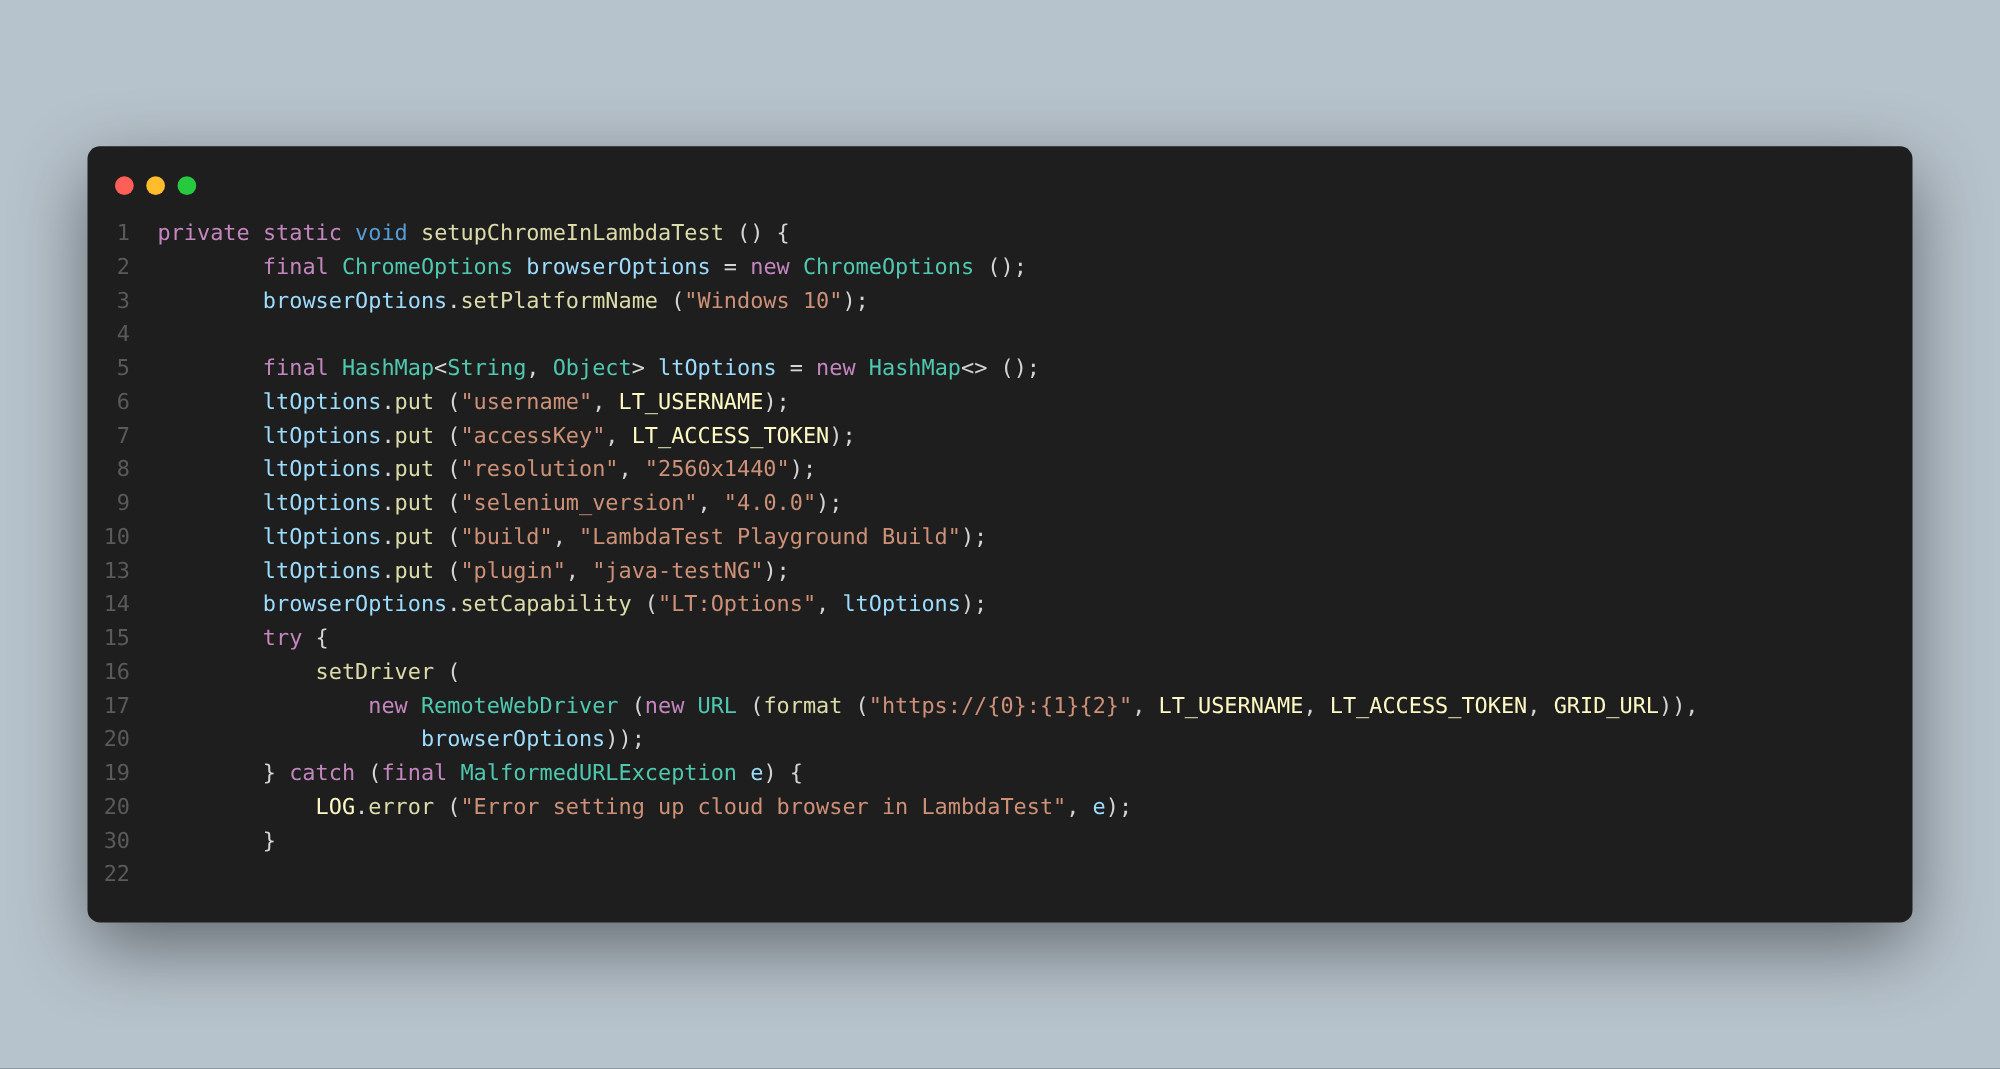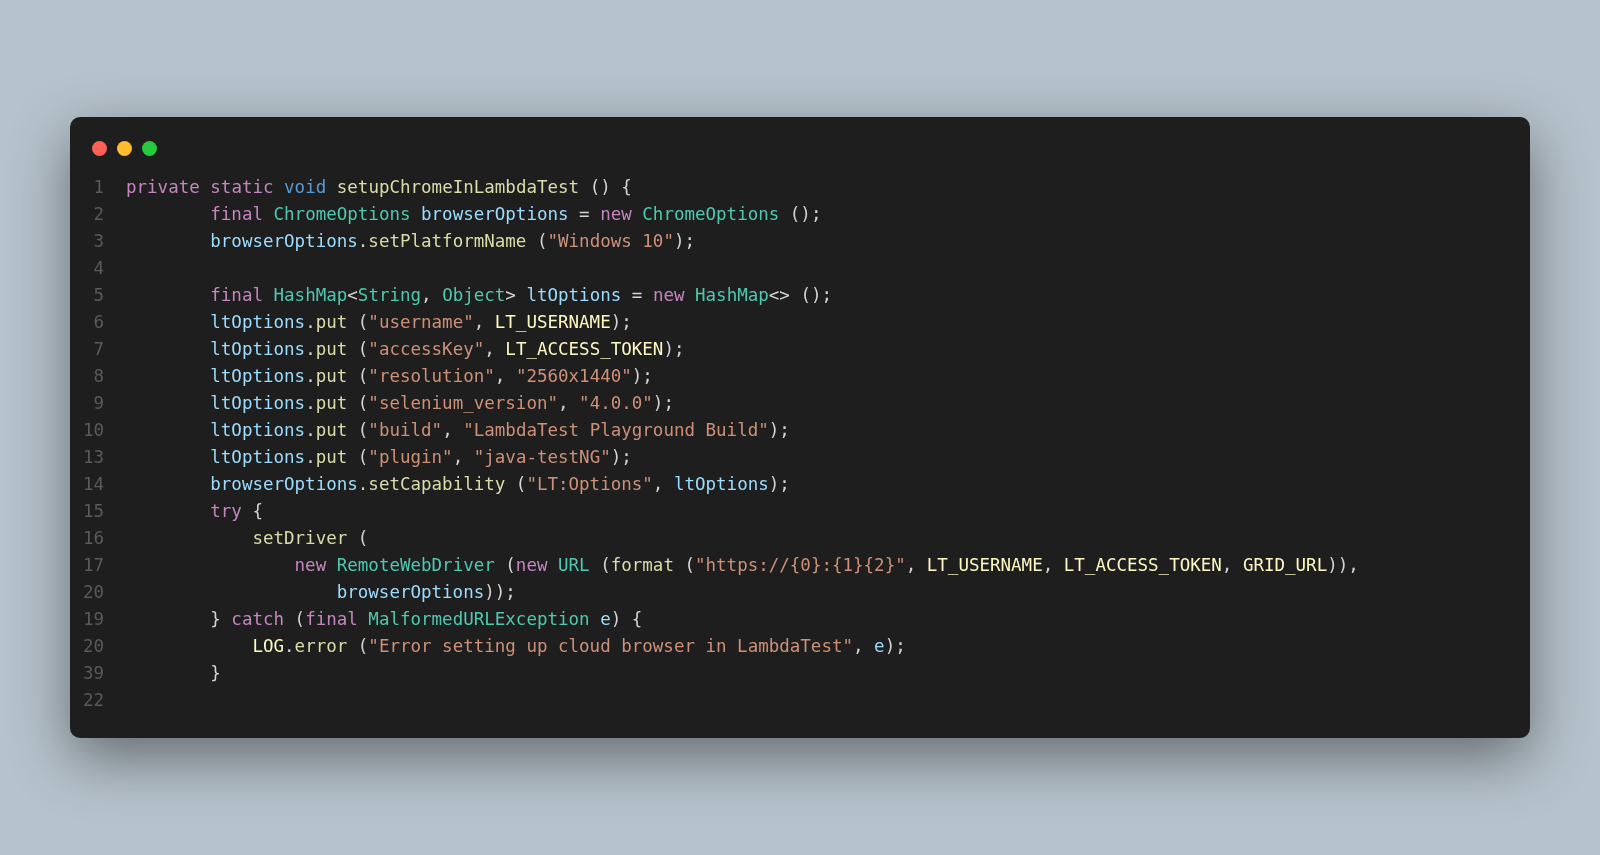"39" span.ln { text: 39 -> 30 }
